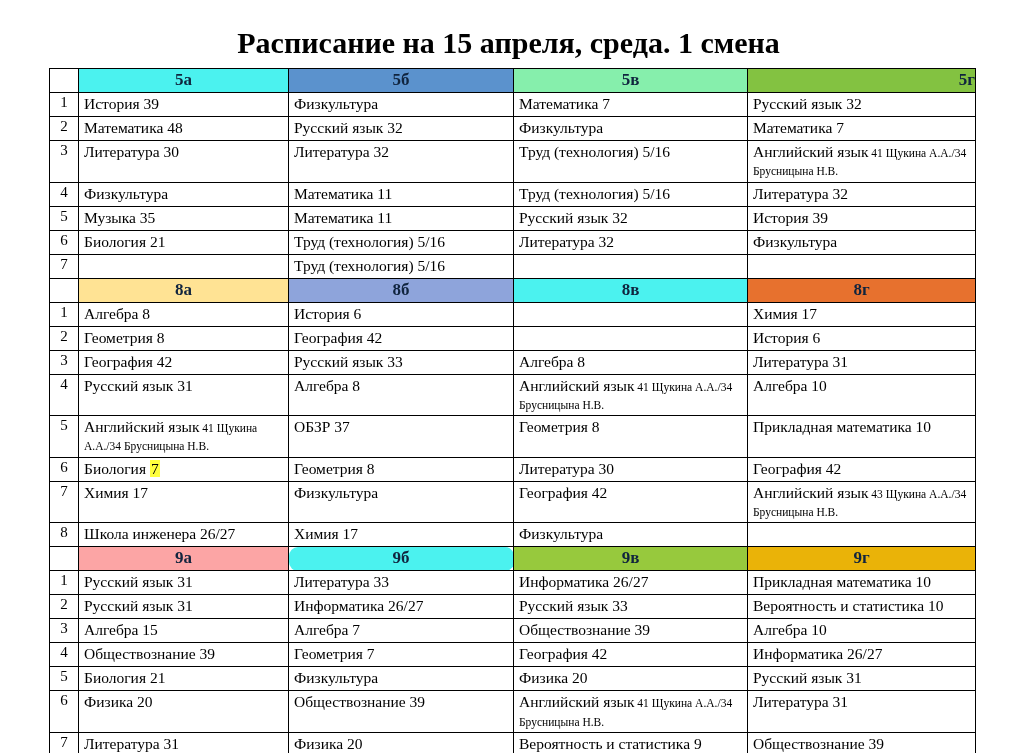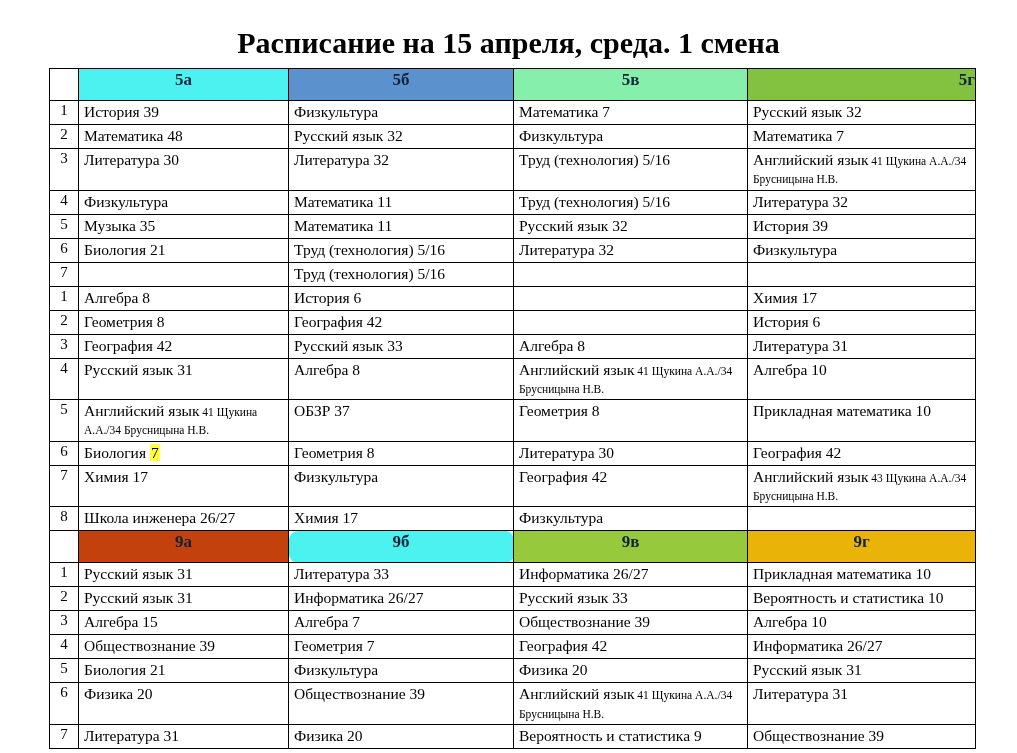"5а" td.class-head { padding: 1px 0 10px 0 -> 1px 0 2px 0 }
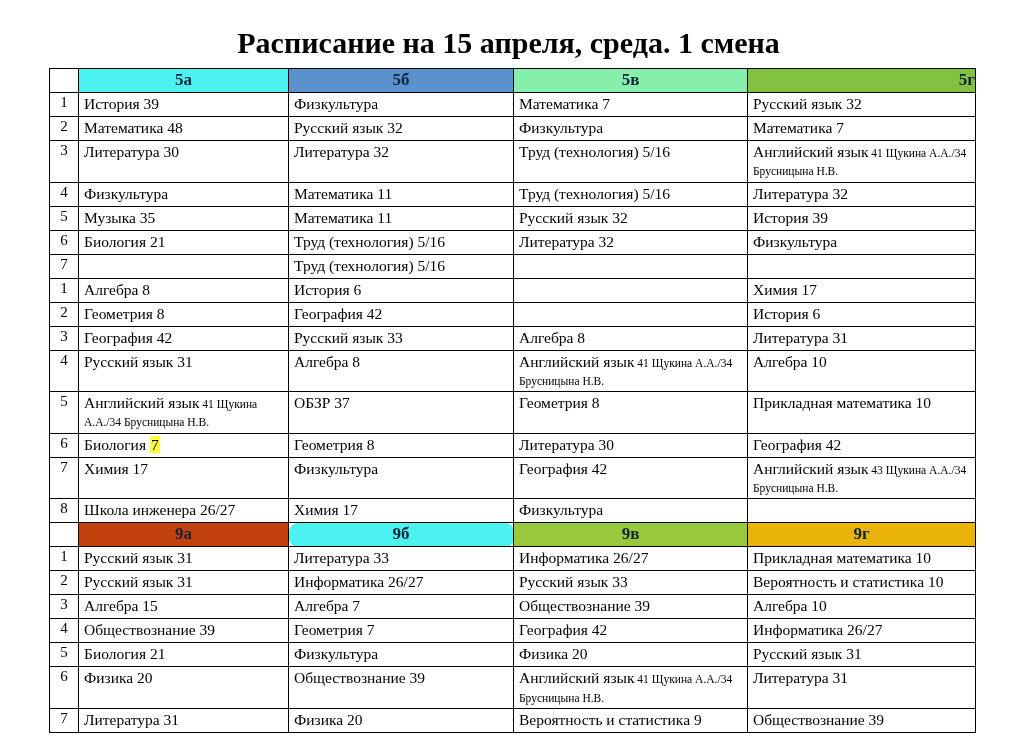"8а" tr { html: none -> <tr> <td></td> <td>8а</td> <td>8б</td> <td>8в</td> <td>8г</td> </tr> }
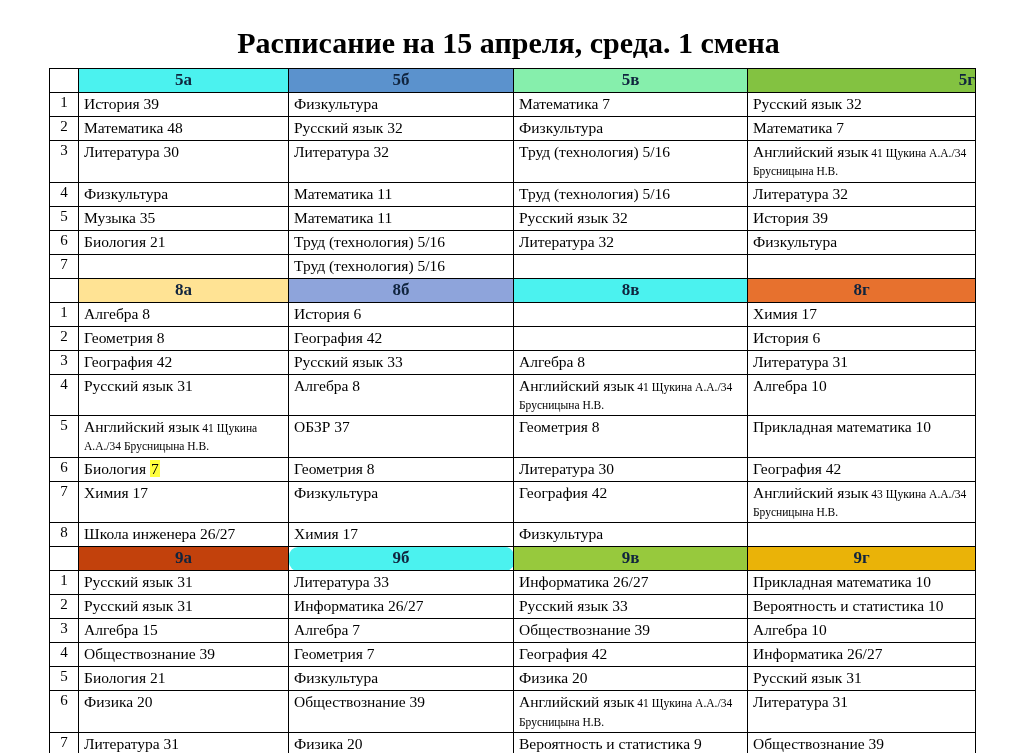"9а" td.class-head { background: #c2410c -> #fca5a5 }
